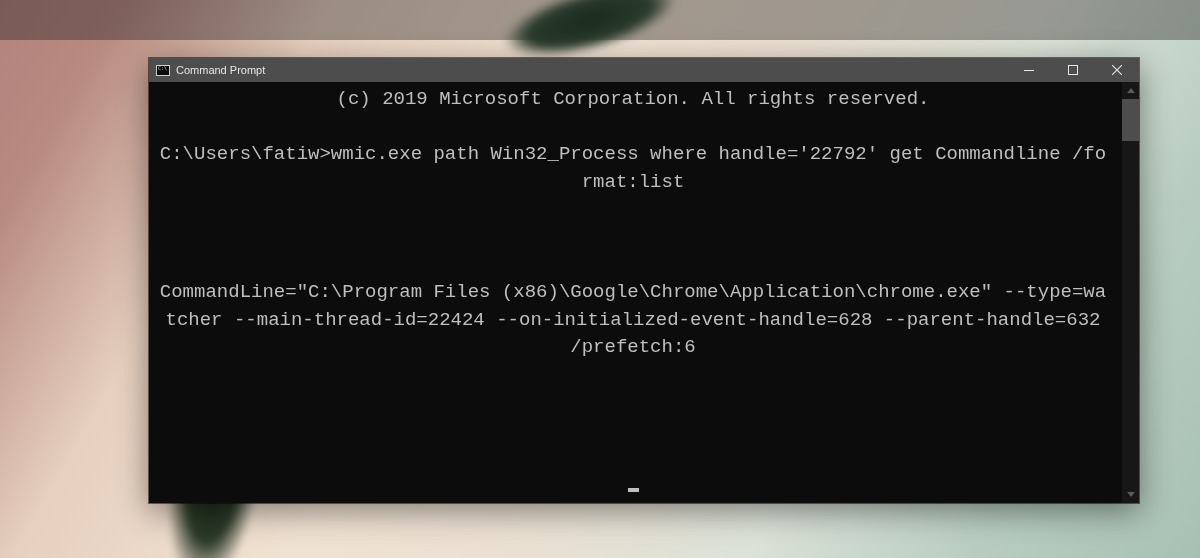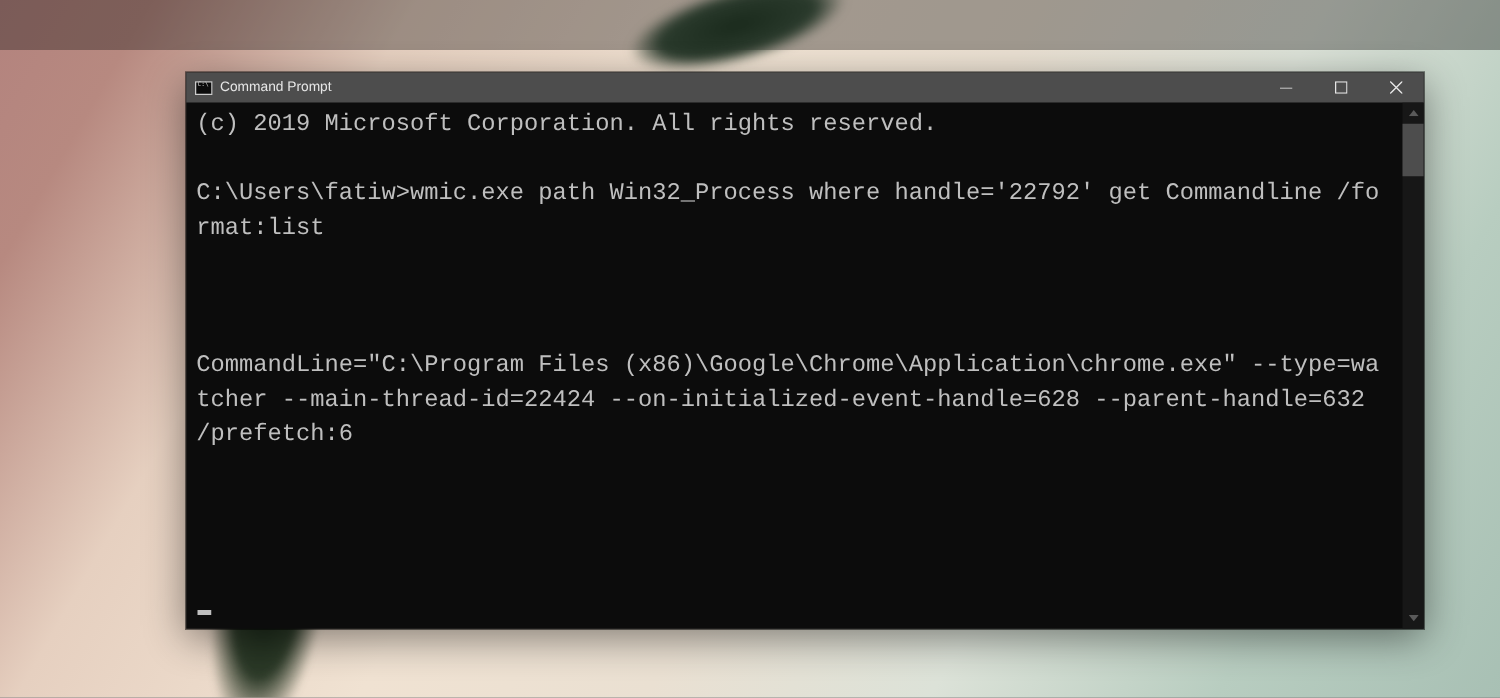"(c) 2019 Microsoft Corporation. All" .terminal-text { text-align: none -> center }
